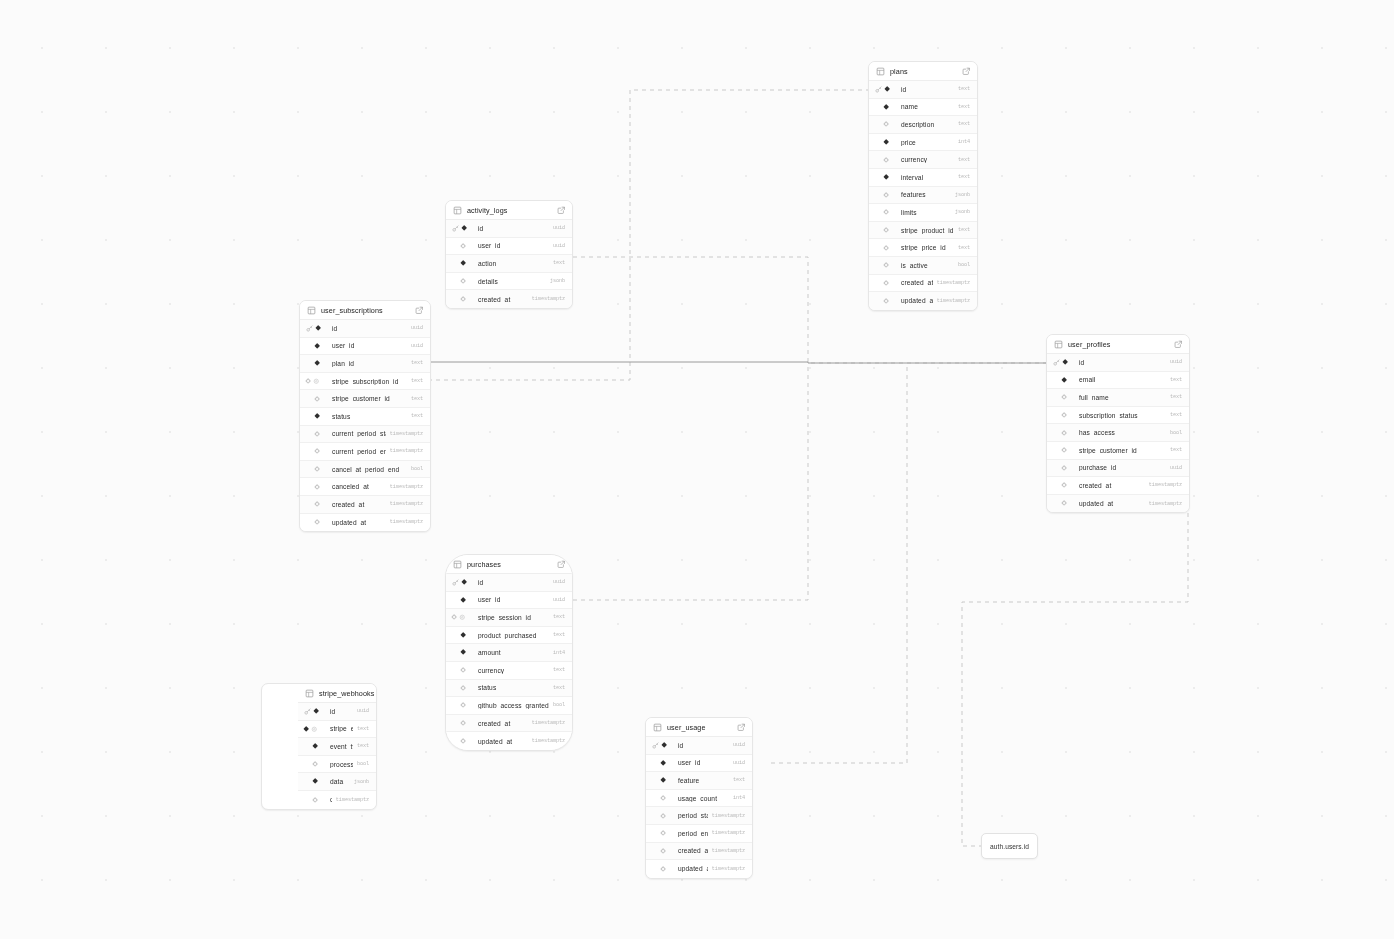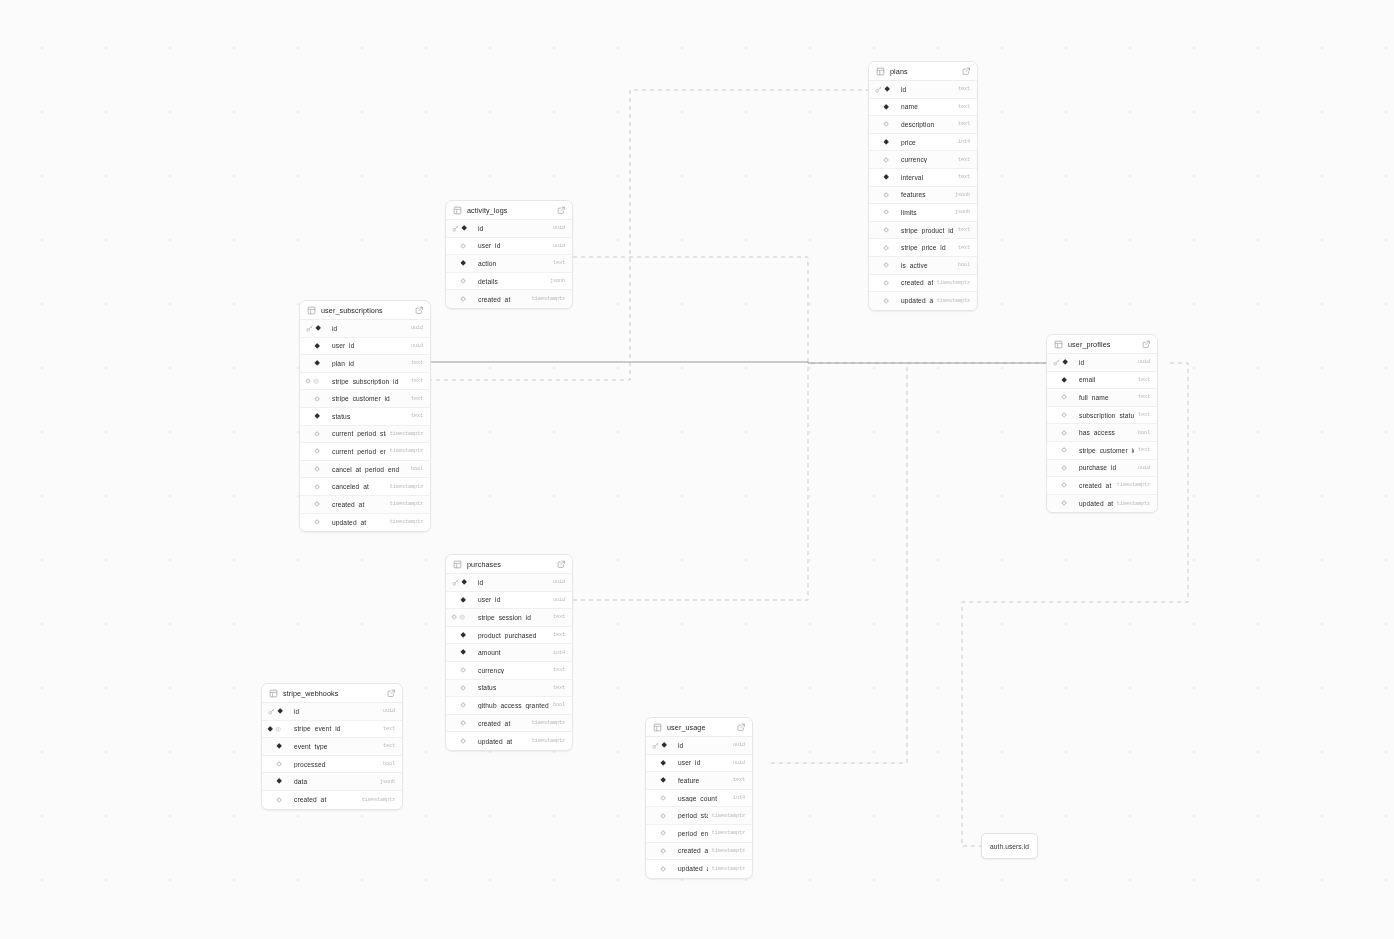"user_profiles" div.tbl { width: 112px -> 144px }
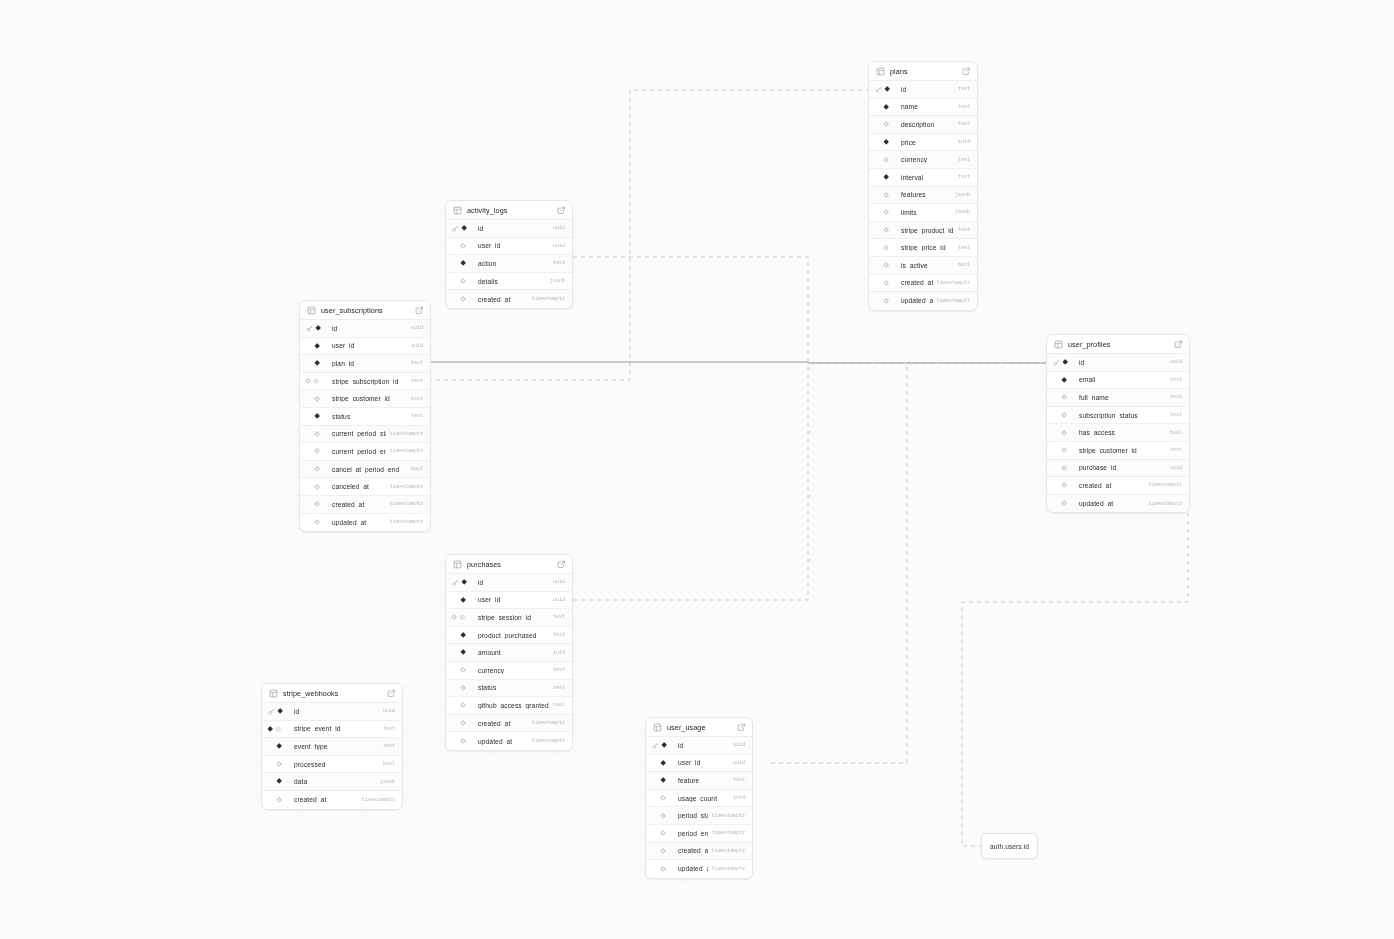"purchases" div.tbl { border-radius: none -> 23px }
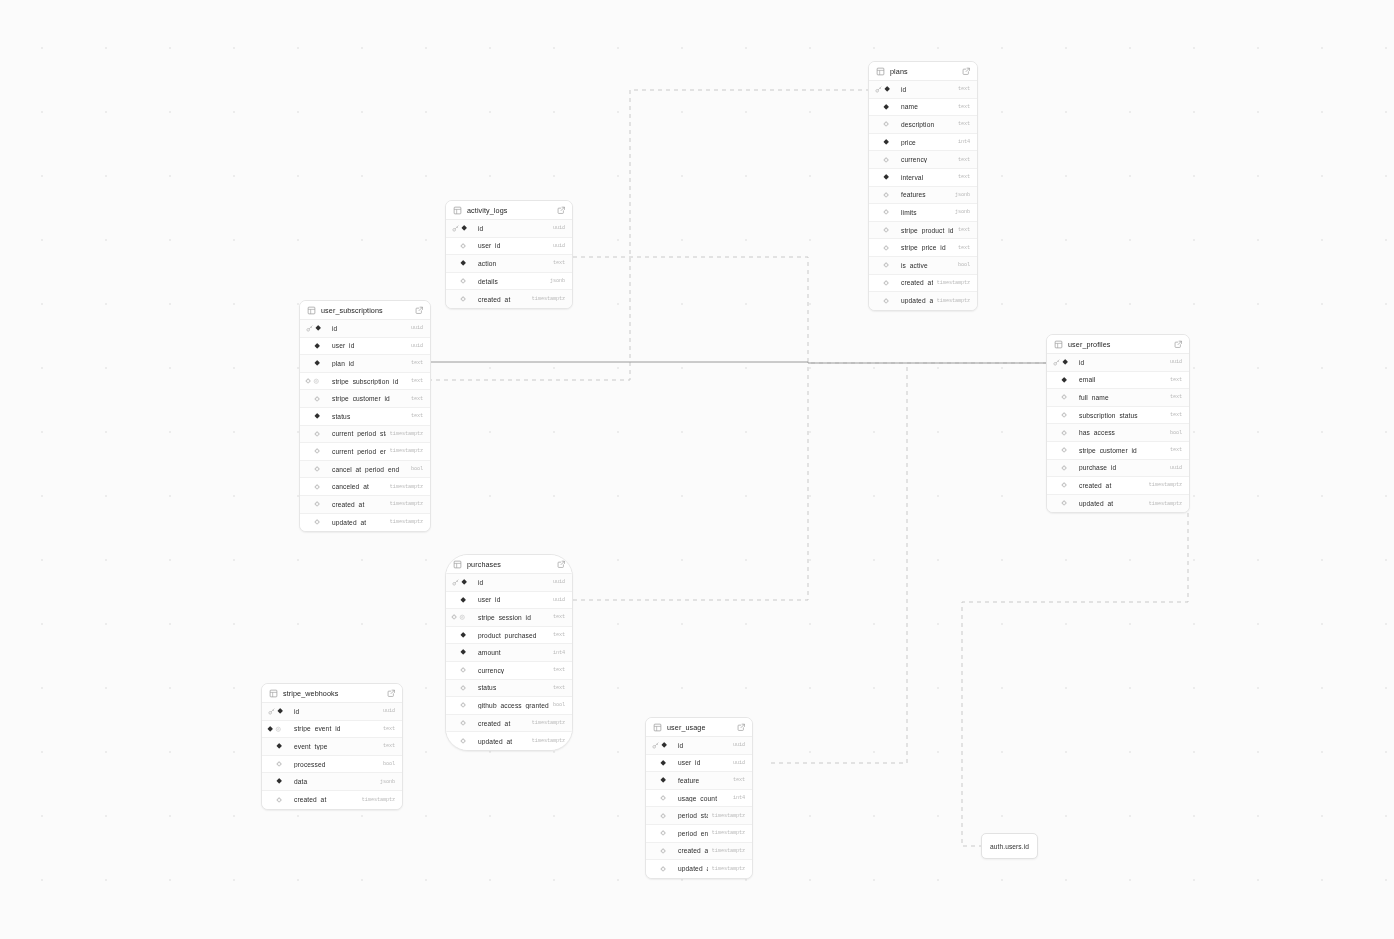"stripe_webhooks" div.tbl { padding-left: none -> 36px; width: 142px -> 116px }
